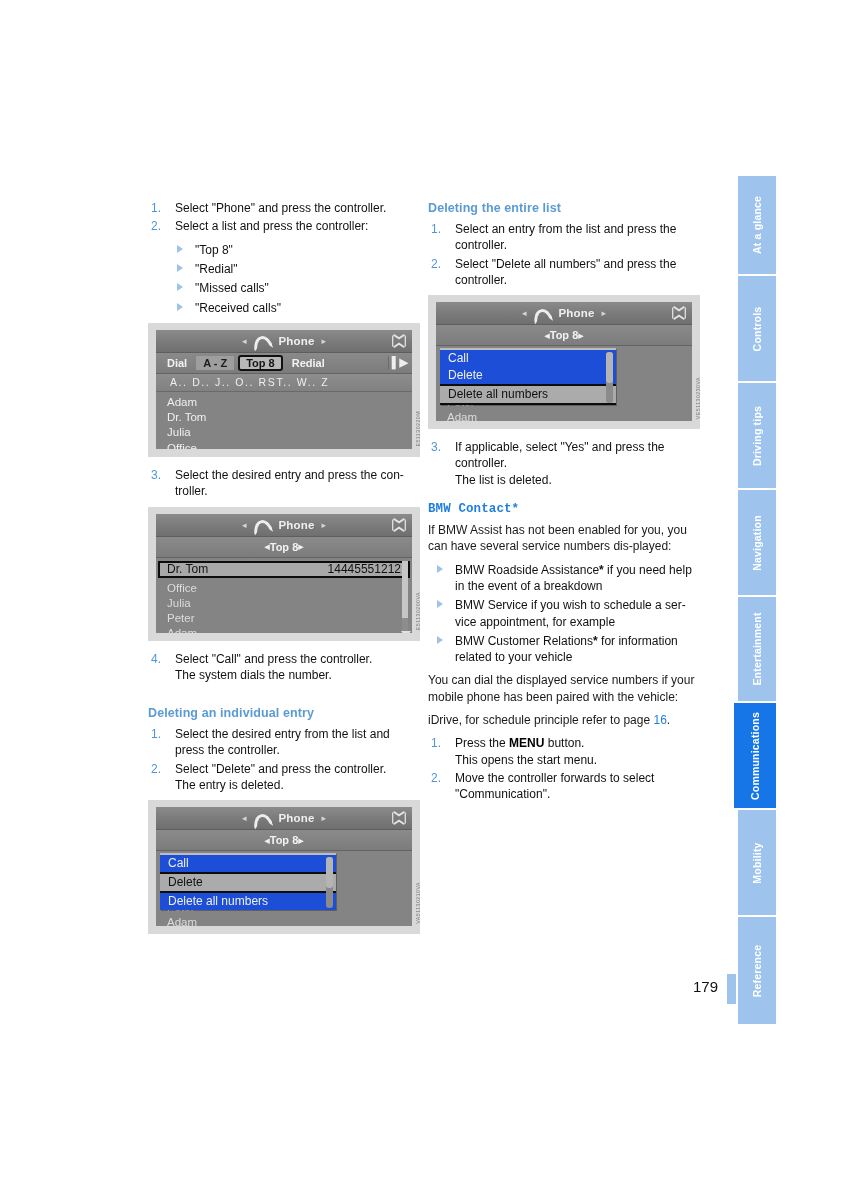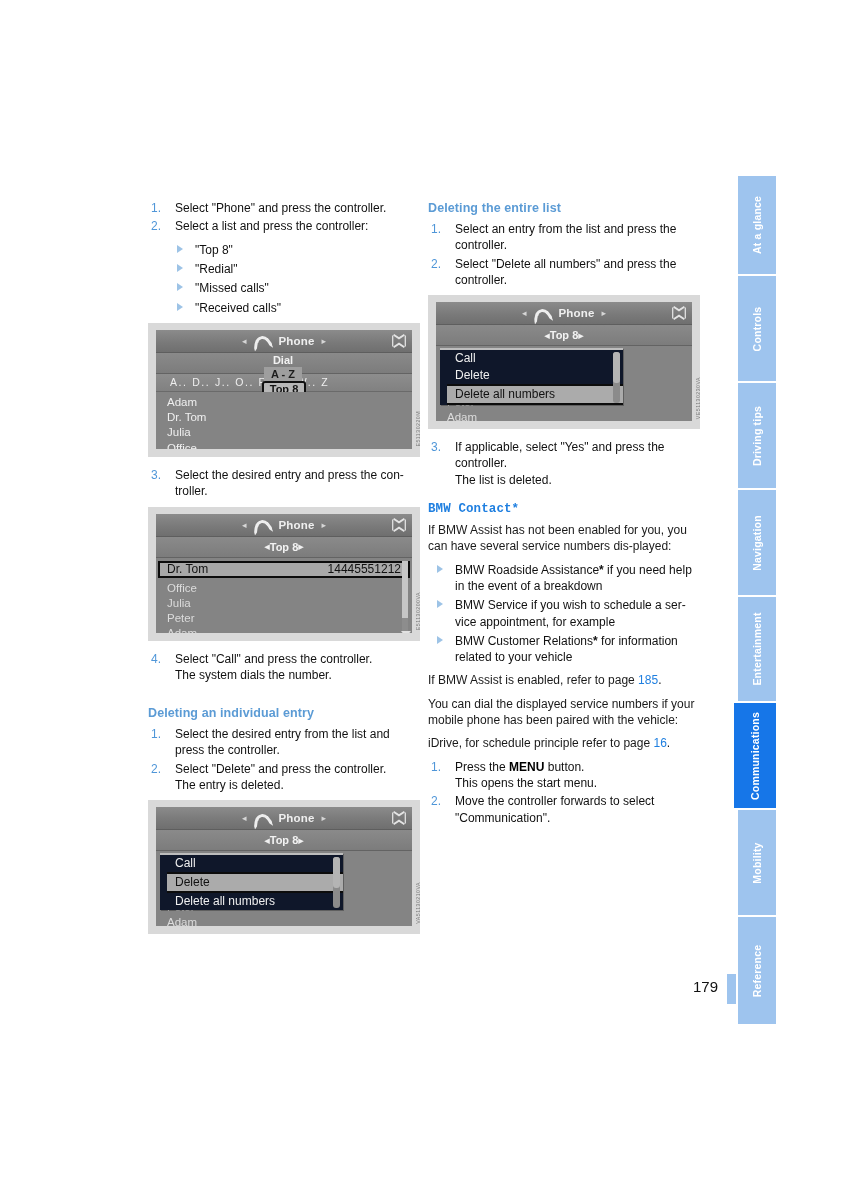"Dial" .tabrow { flex-direction: column -> none }
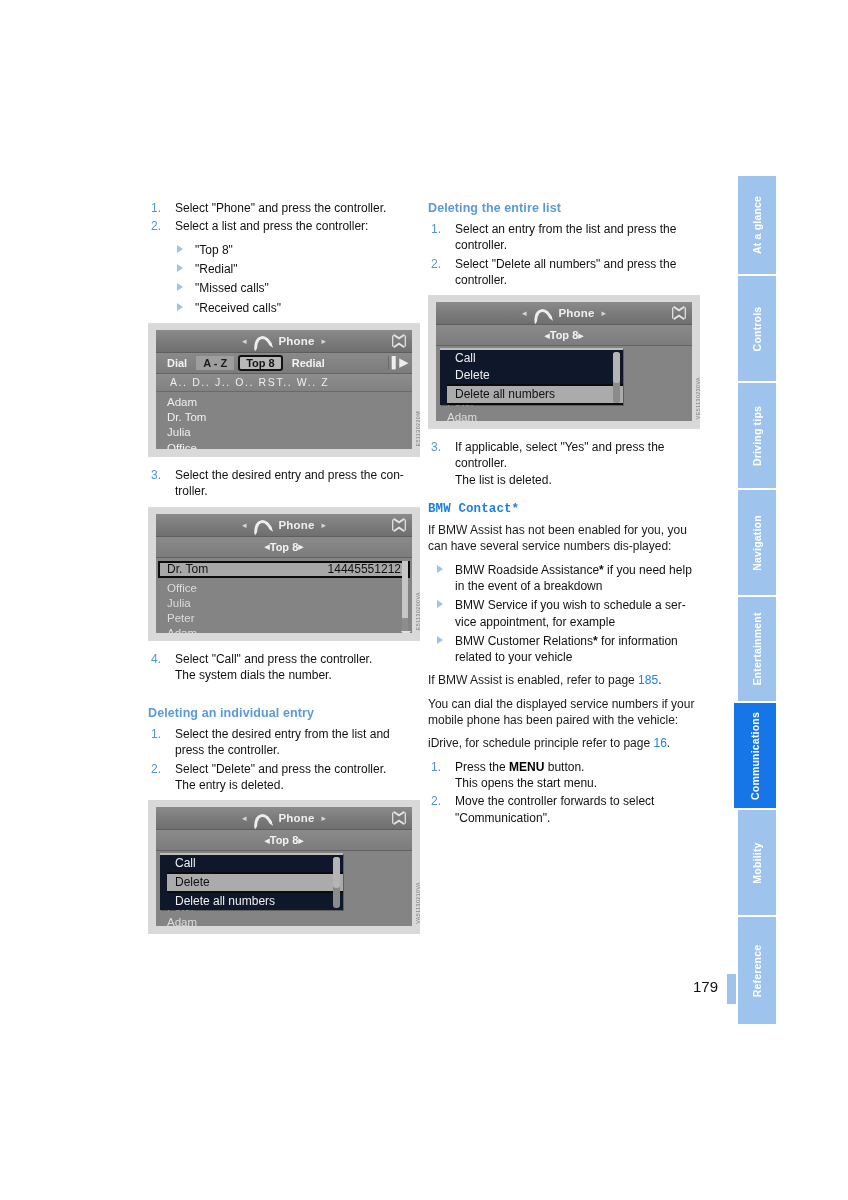"Call" .popup { background: #0f172a -> #1d4ed8; padding-left: 7px -> none }
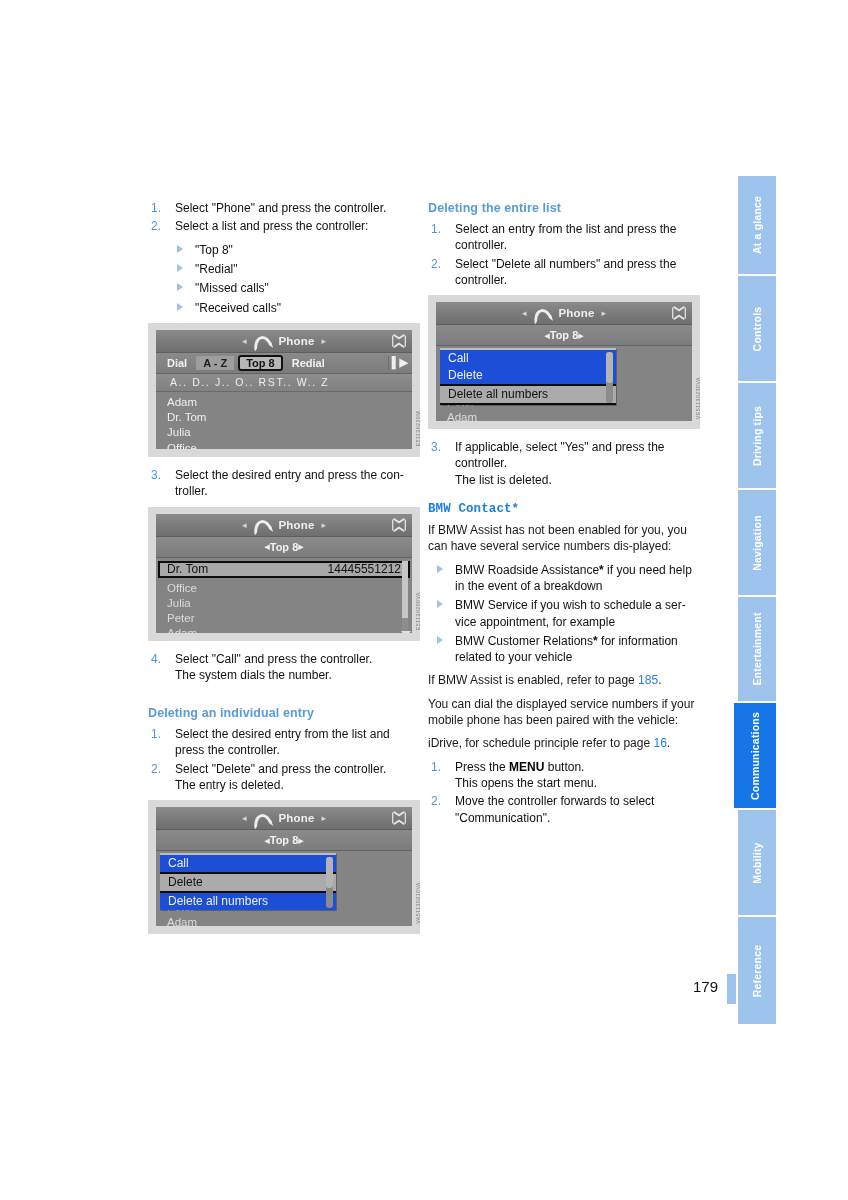"If BMW Assist is enabled," p.para { html: <p><span>If BMW Assist is enabled, refer to page </span><span>185</span><span>.</span></p> -> none }
